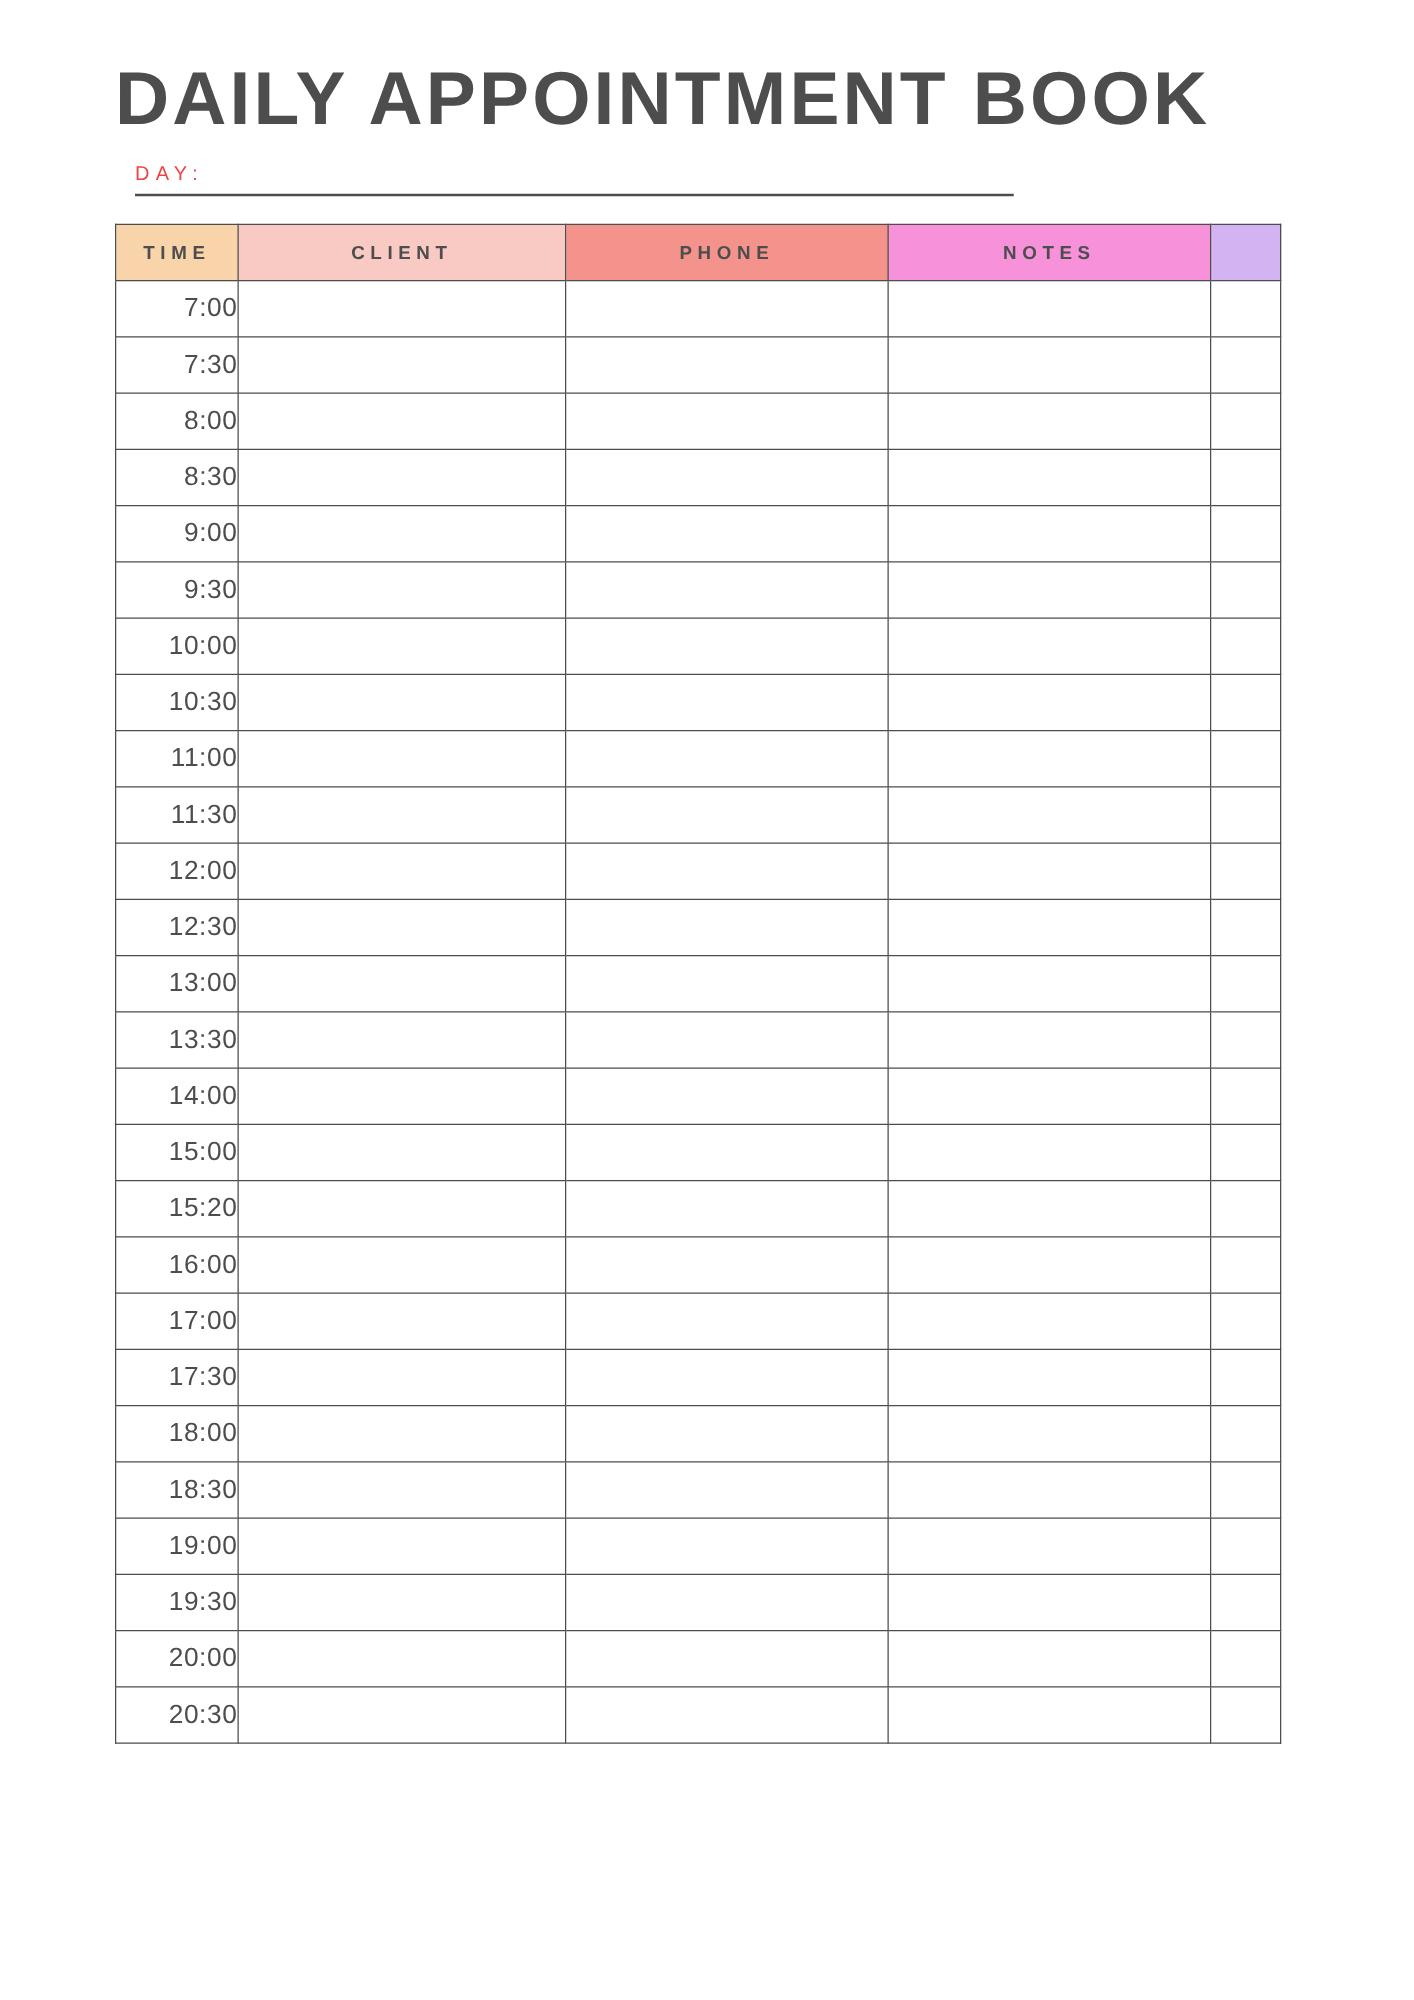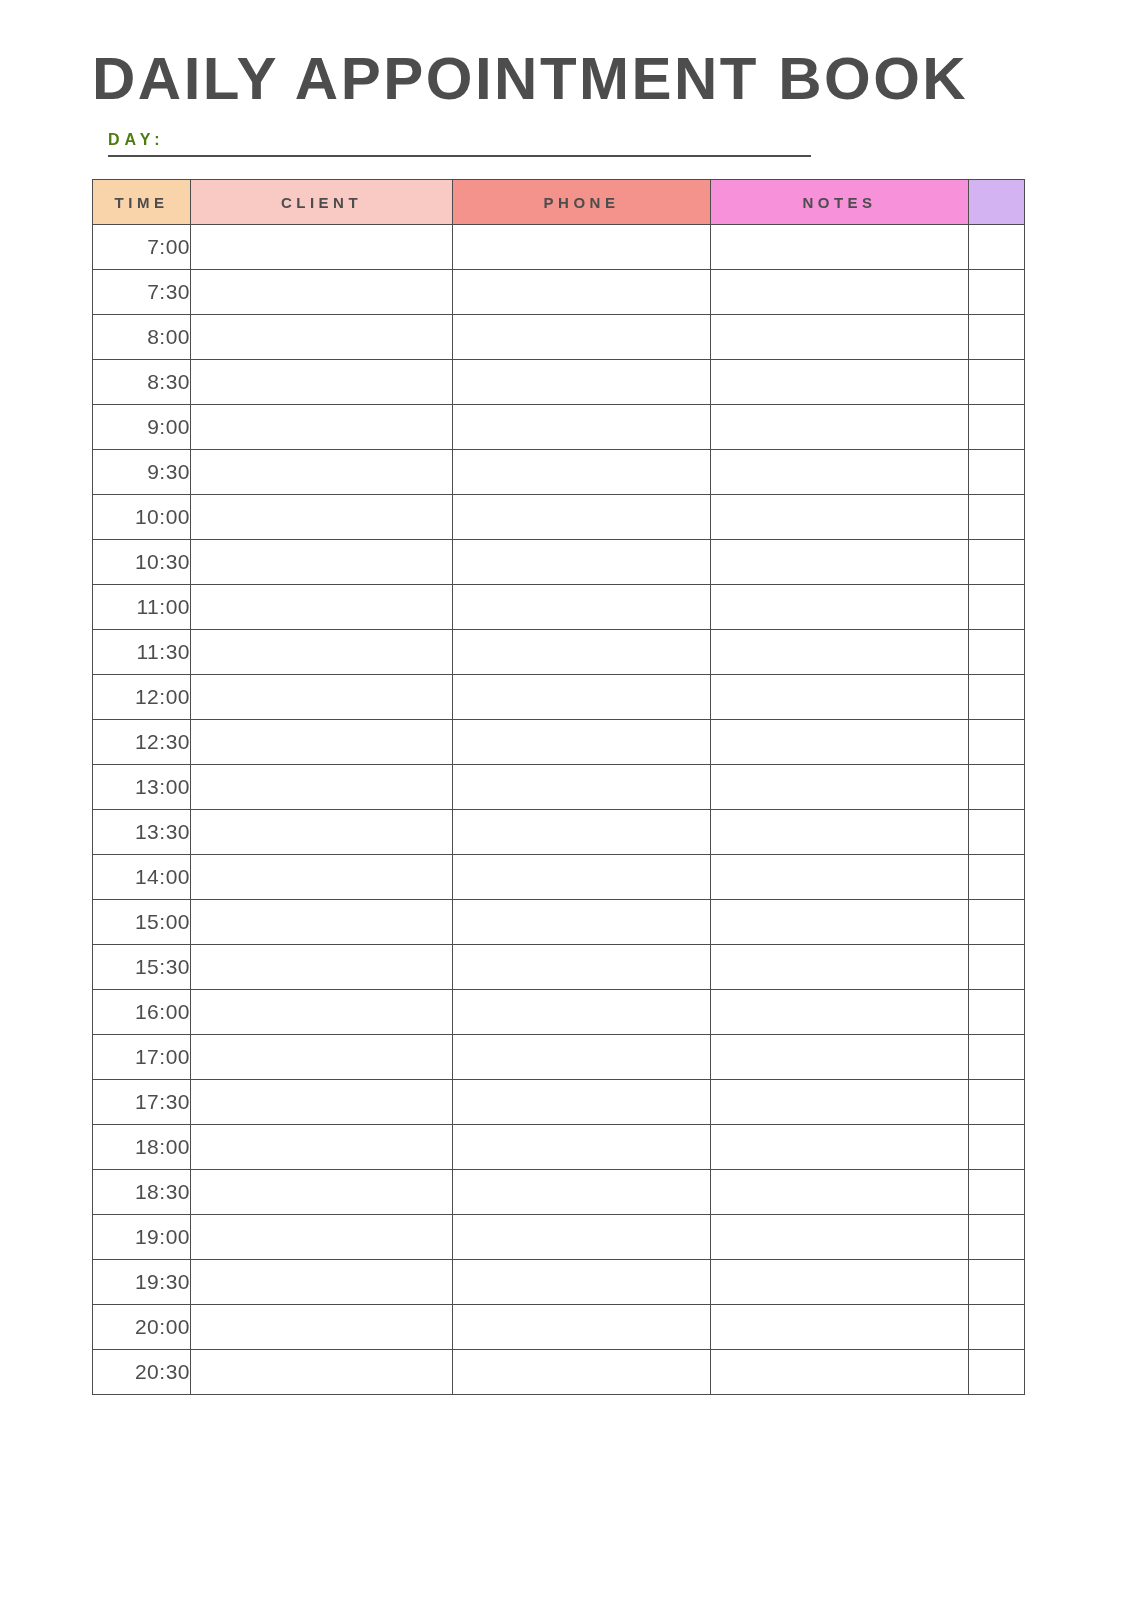"DAY:" .day-label { color: #4d7c0f -> #ef4444; font-weight: bold -> normal }
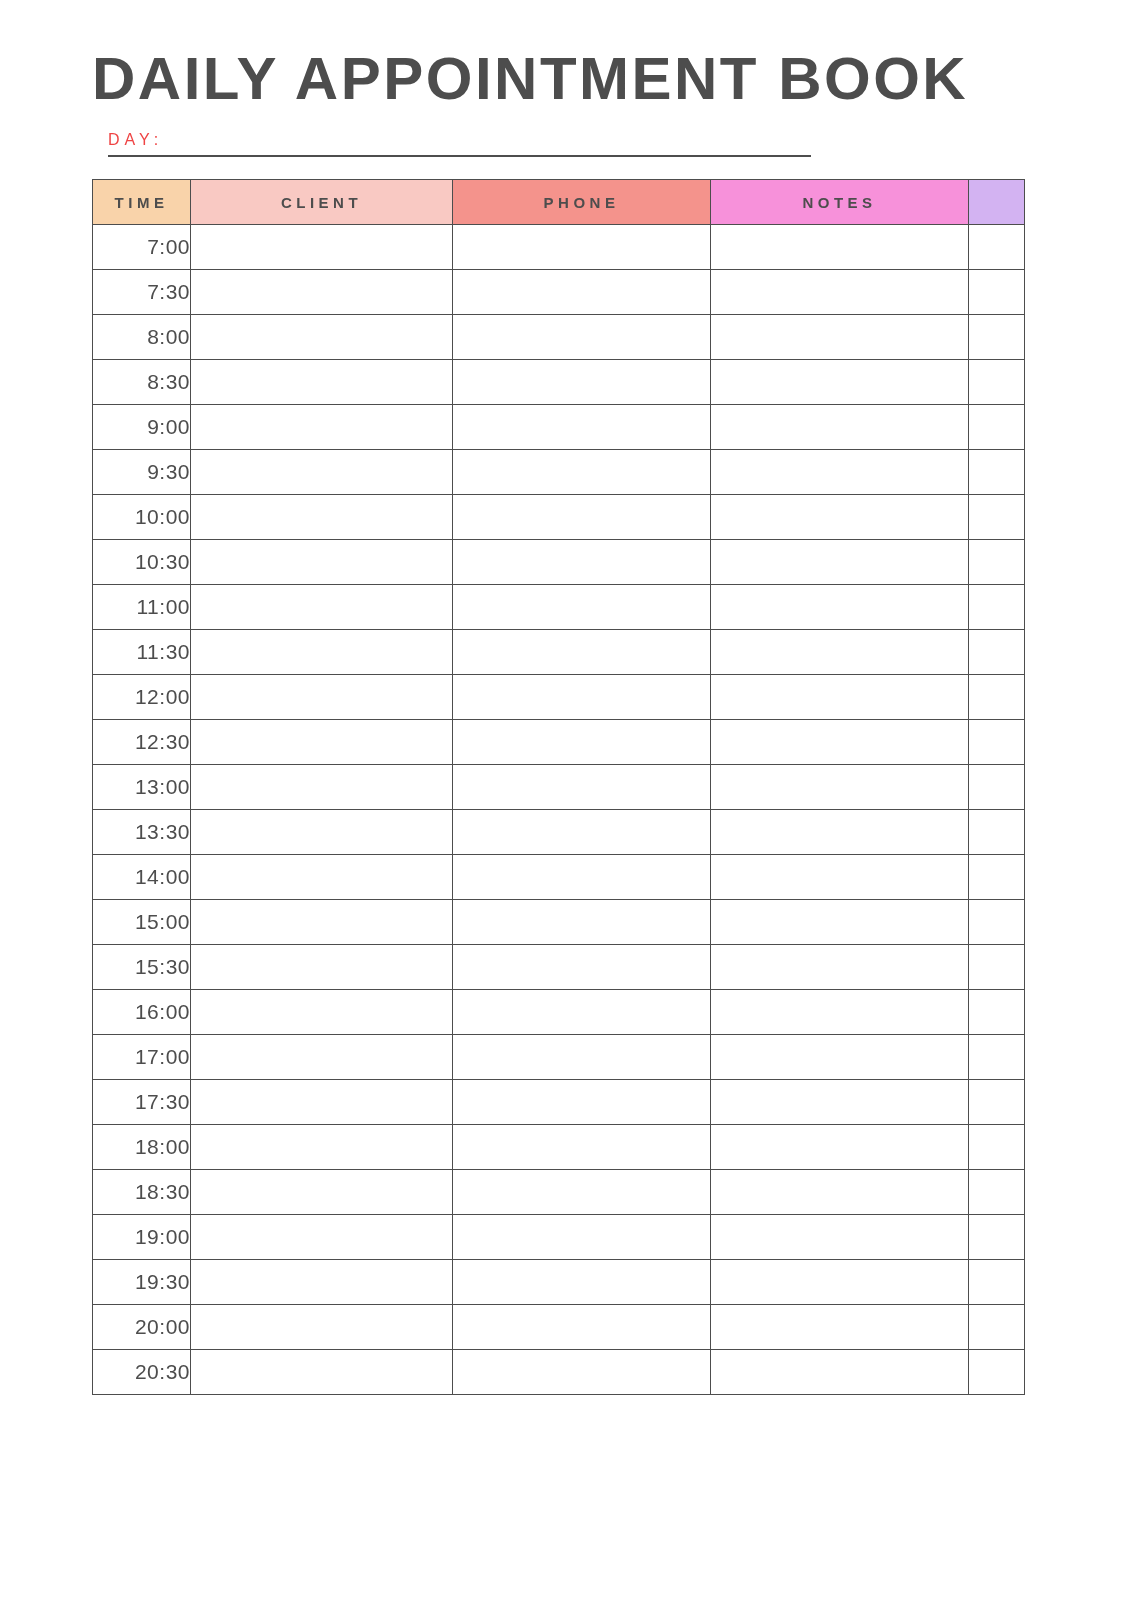"15:30" td.time-cell { text: 15:30 -> 15:20 }
